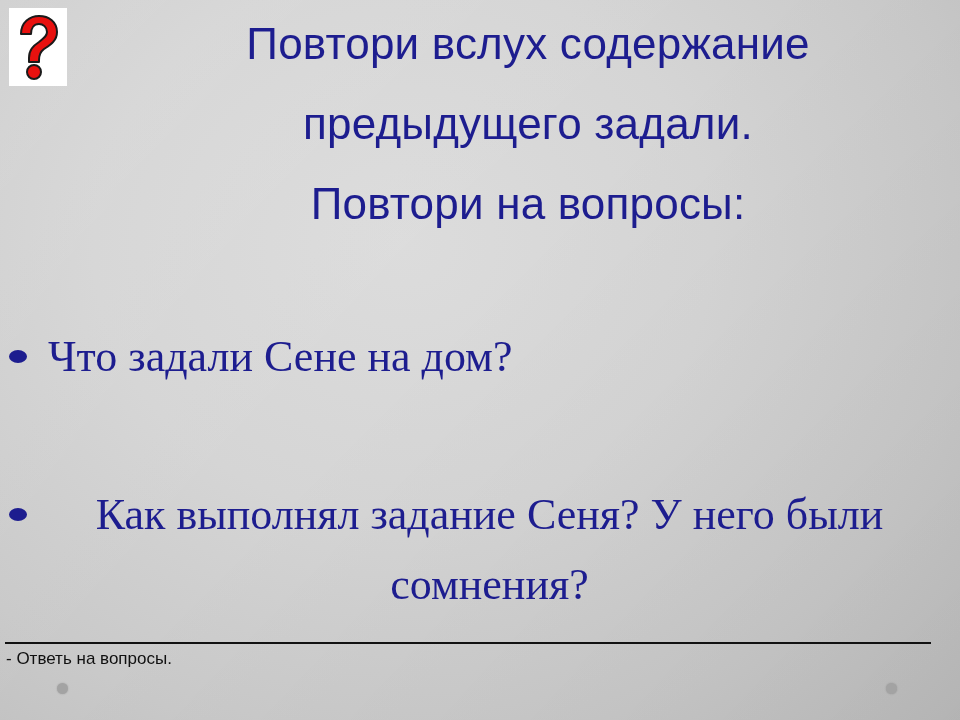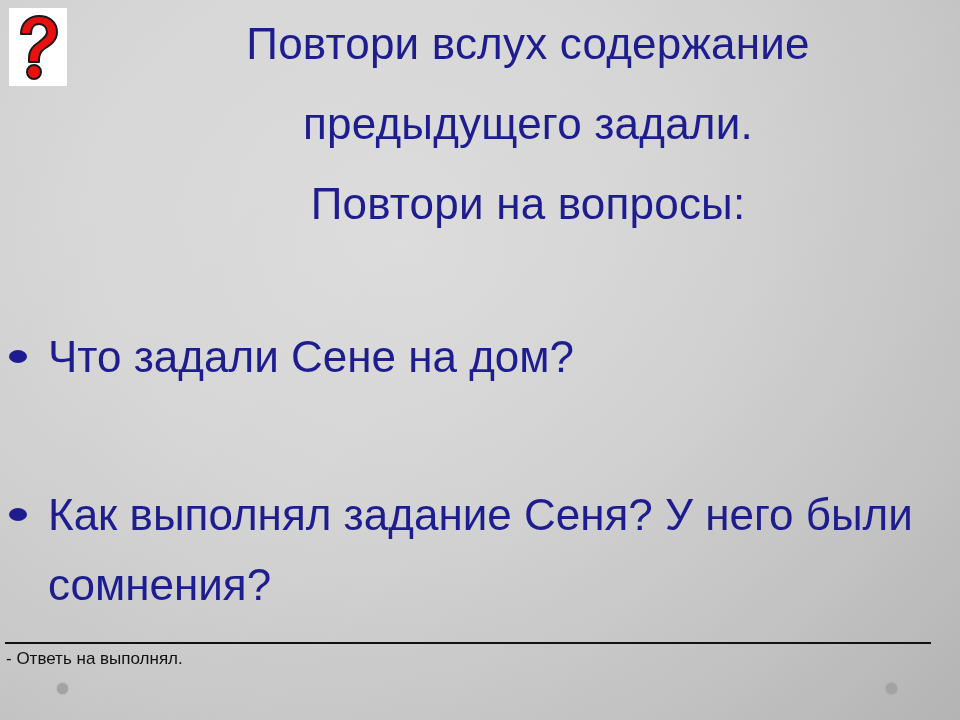"Что задали Сене на дом?" .bullets { font-family: none -> Liberation Serif, serif }
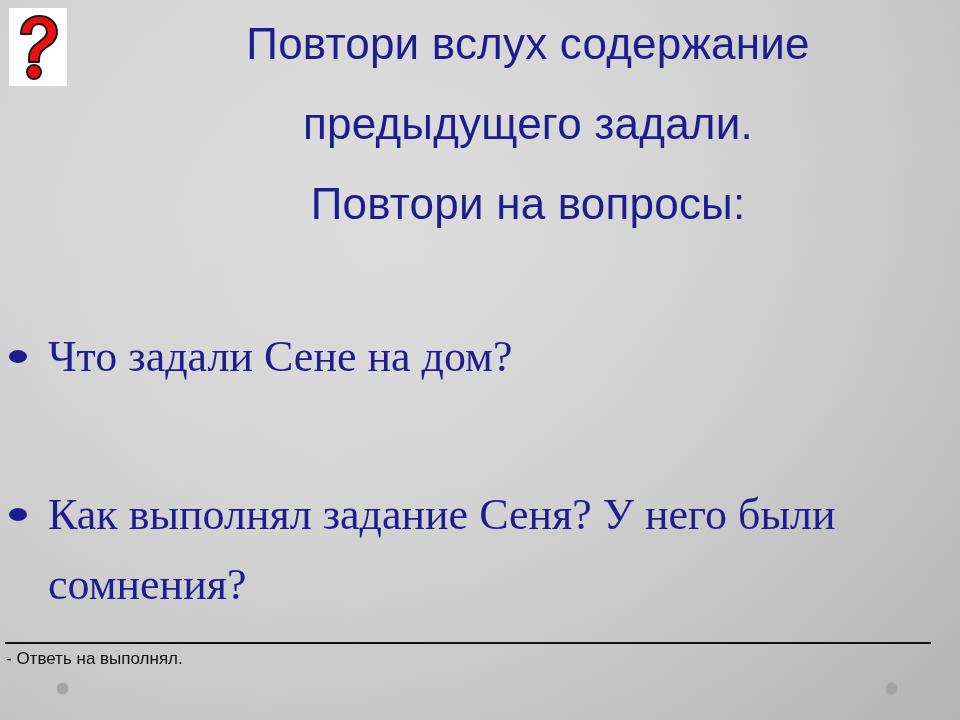"Как выполнял задание Сеня? У" .bullet-row:last-child { text-align: none -> center }
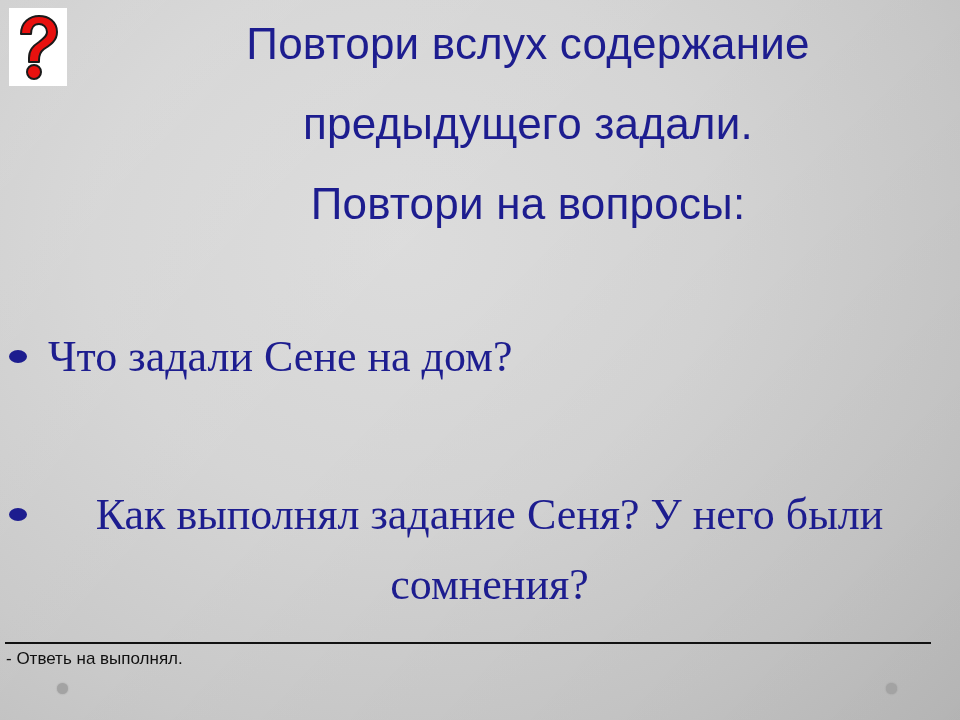"- Ответь на выполнял." div.footer-note { text: выполнял -> вопросы }
